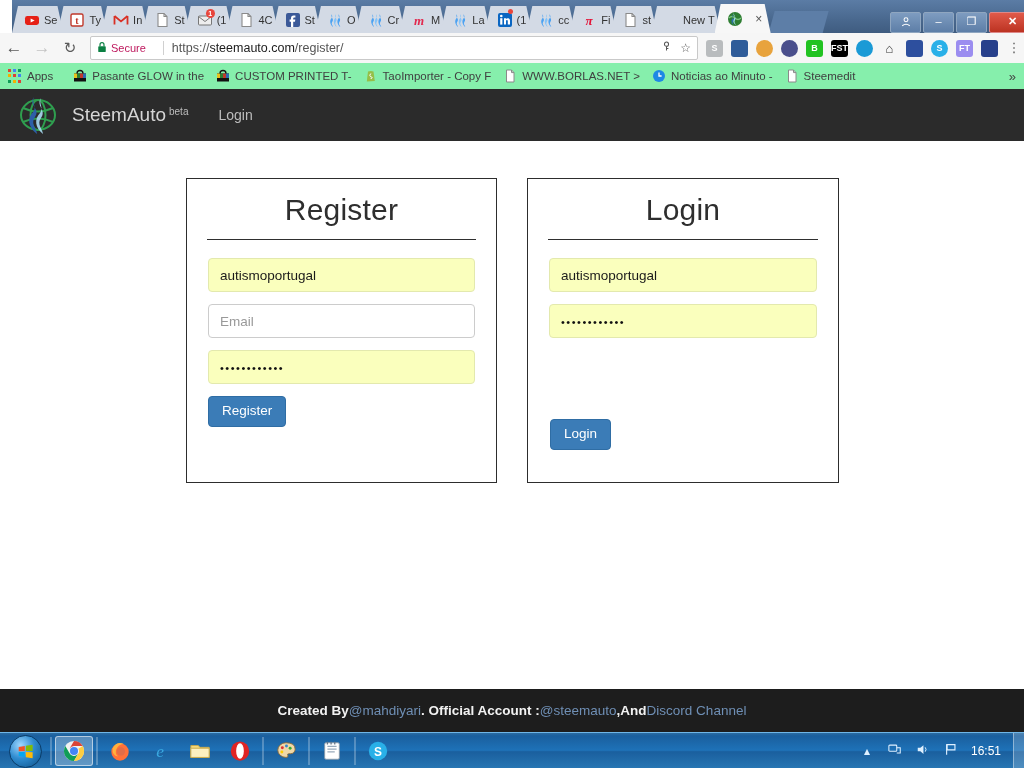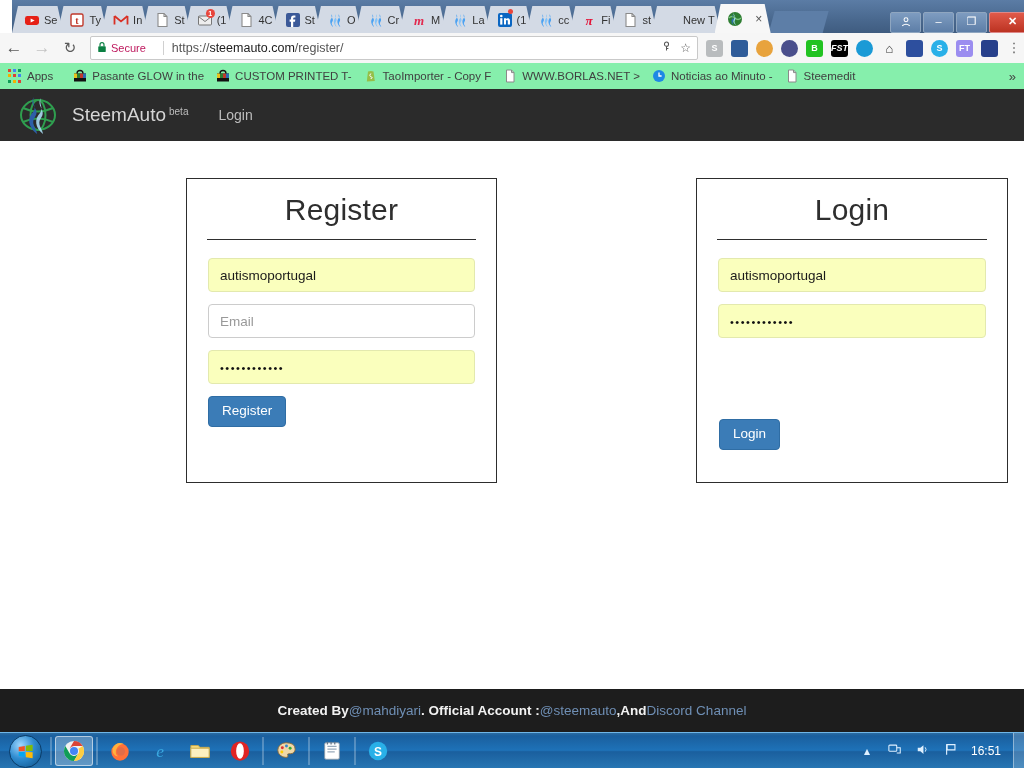"FST" span.ext { font-style: italic -> none }
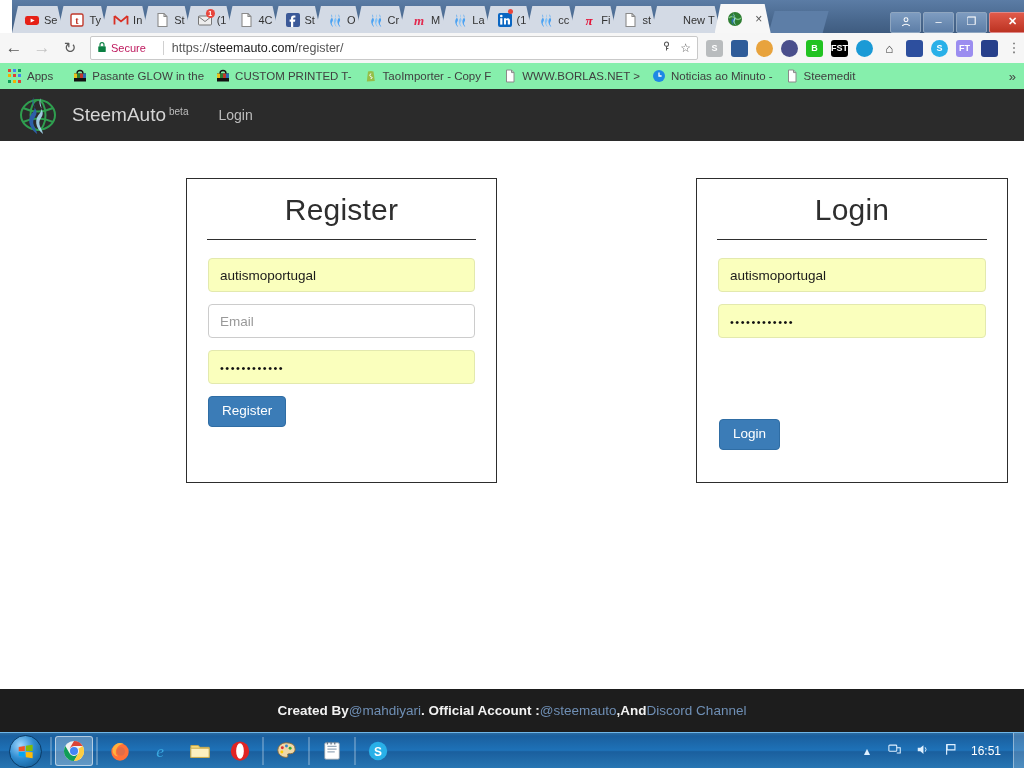"Register" .panels { justify-content: space-between -> none }
